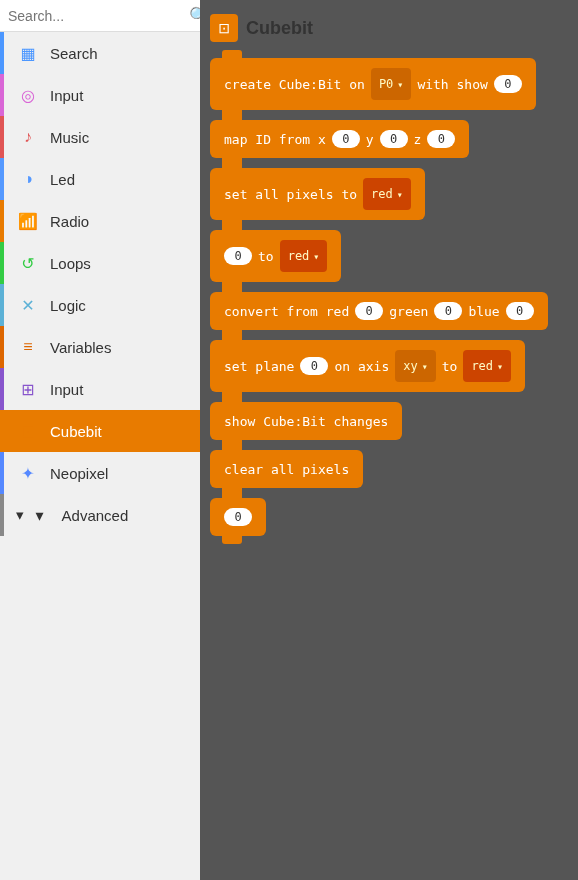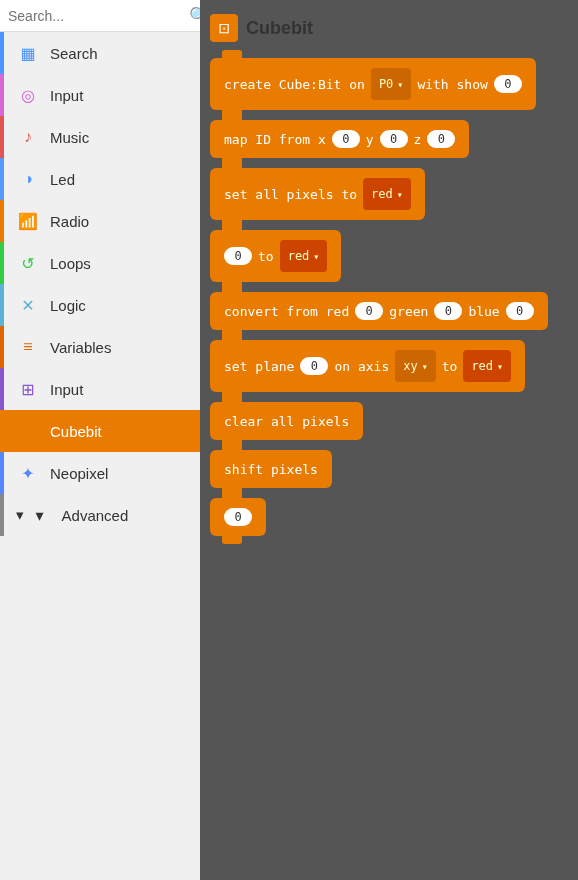"show Cube:Bit changes" div.block-row { html: none -> <div><div> <span>show Cube:Bit changes</span> </div></div> }
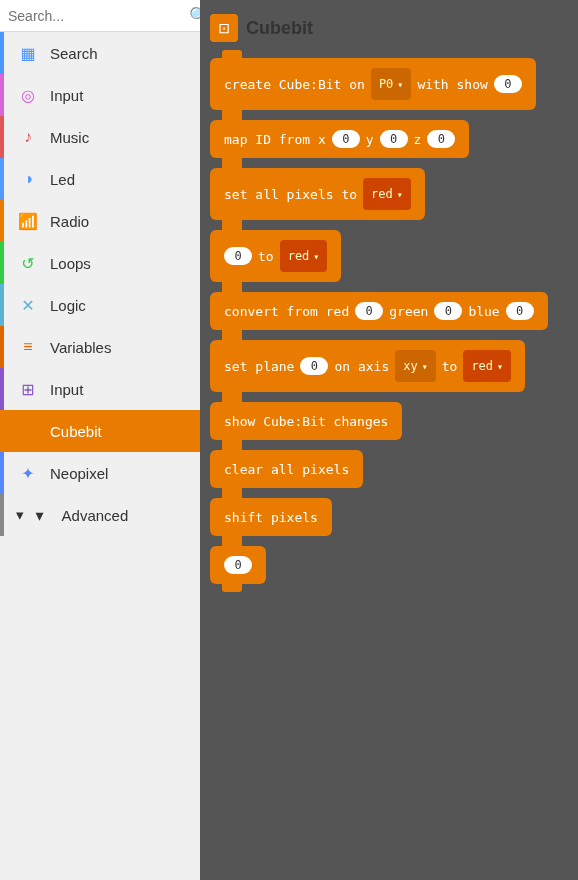"shift pixels" div.block-row { html: <div><div> <span>shift pixels</span> </div></div> -> none }
